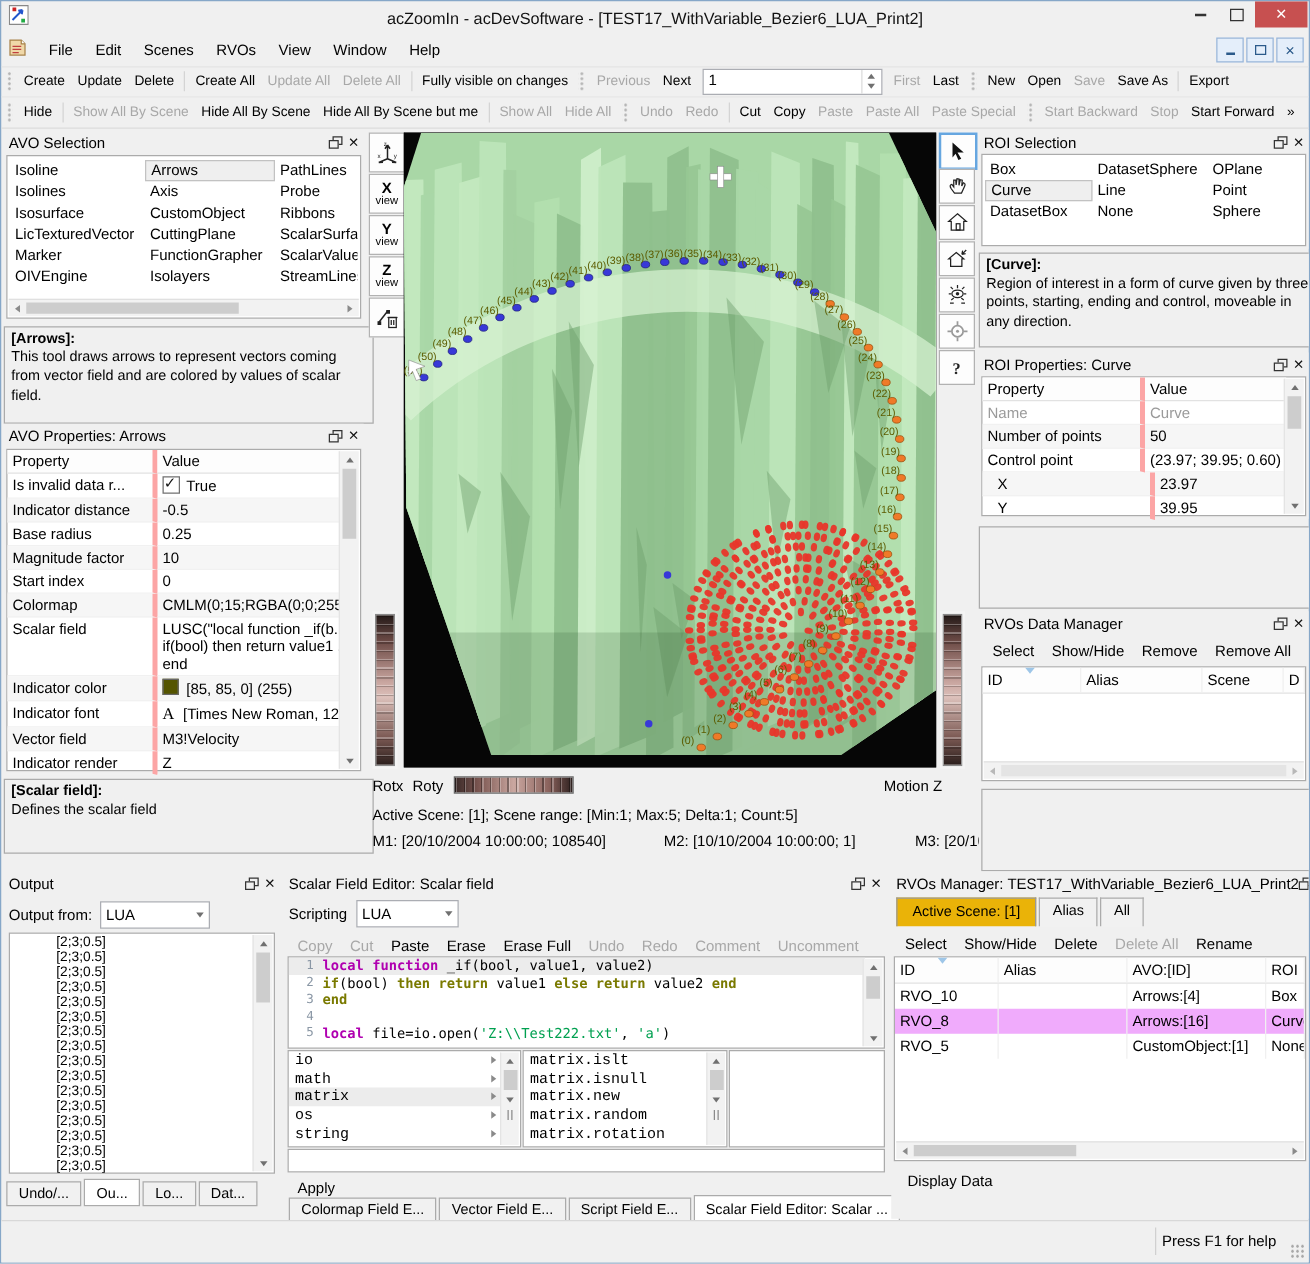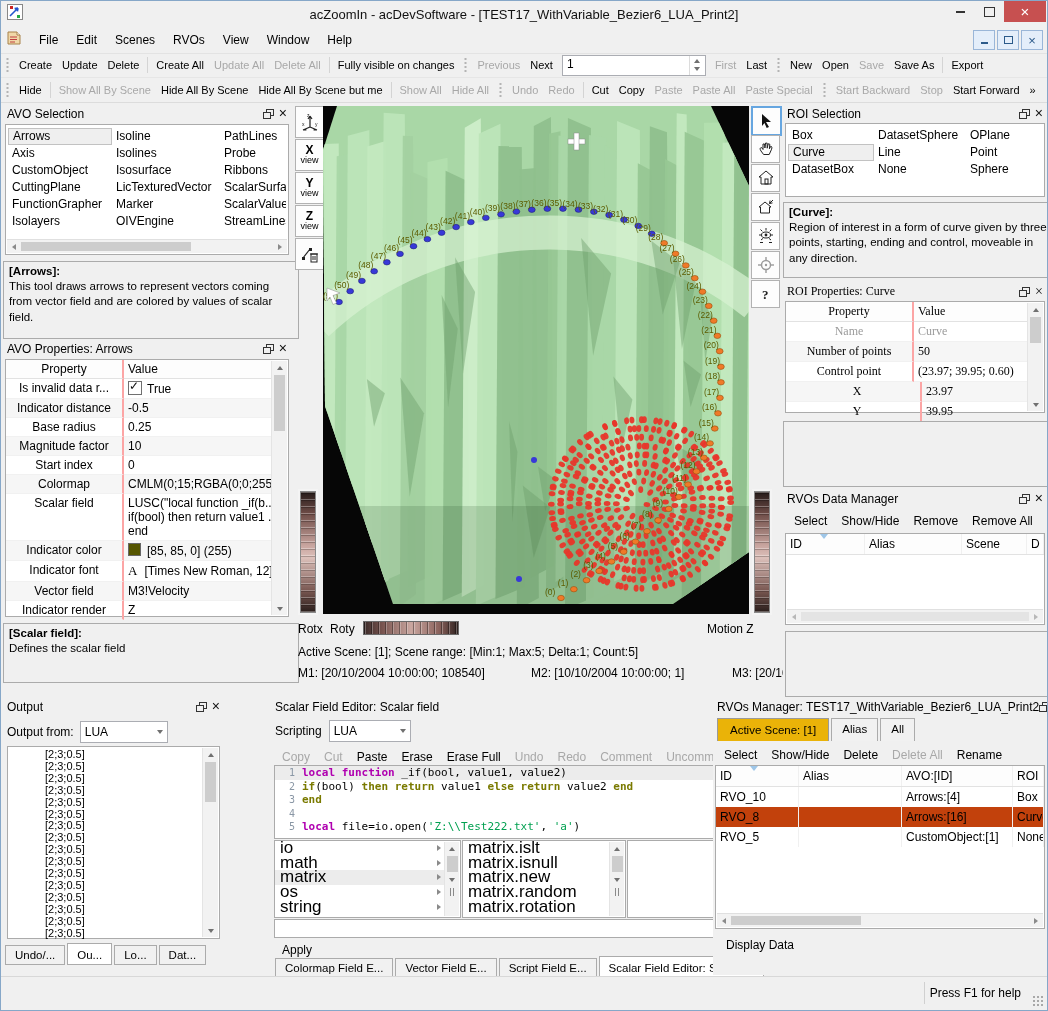"Arrows" div.col { order: before "Isoline" -> after "Isoline" }
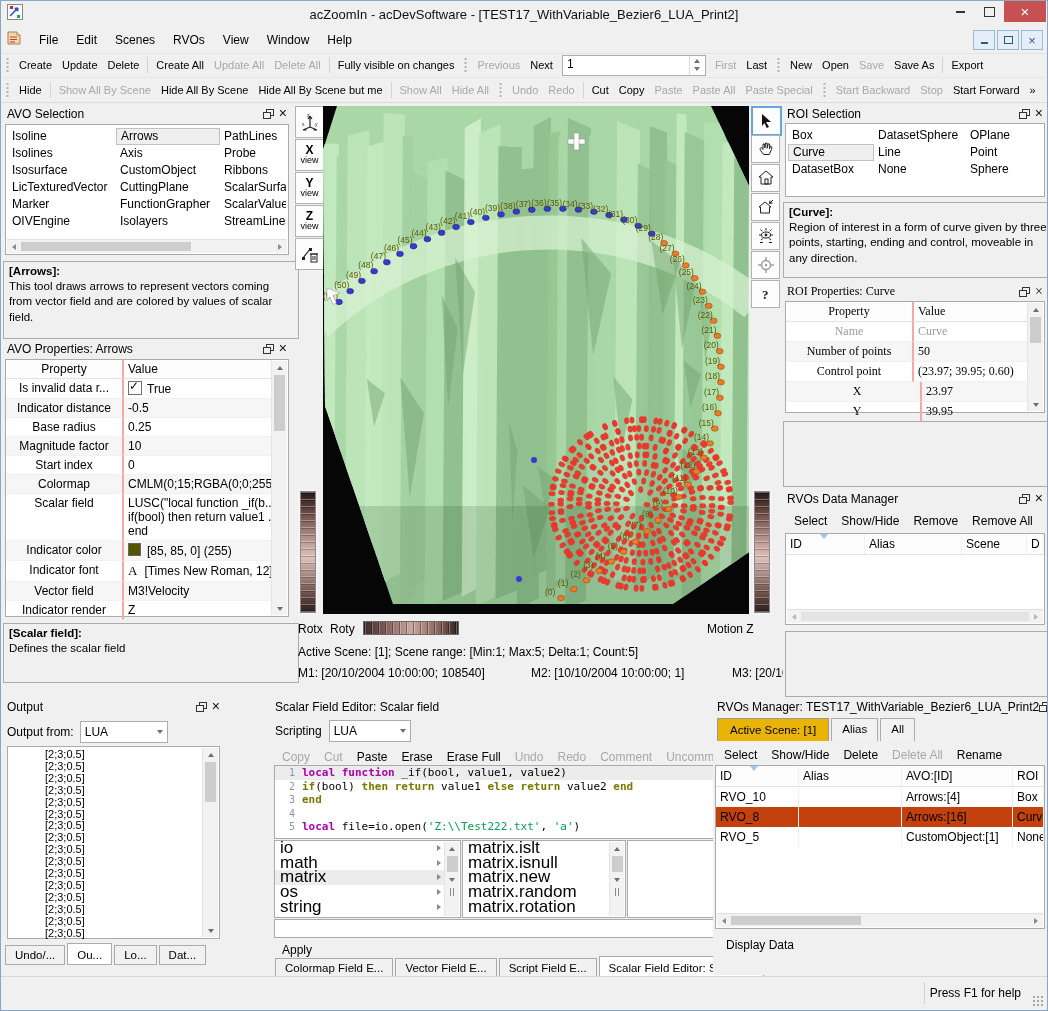"ROI Properties: Curve" div.panel { font-family: Liberation Serif, serif -> none }
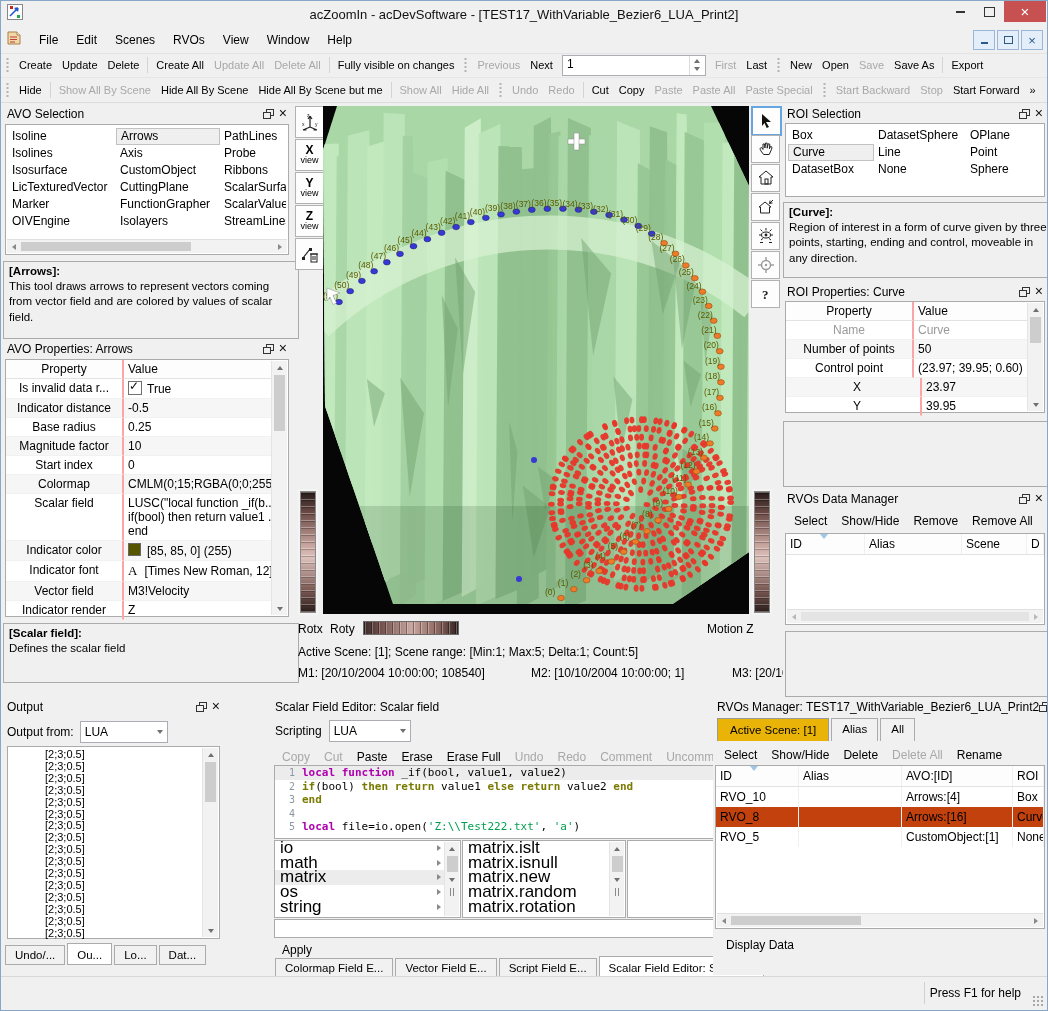"Property" .pname { border-right: 2px solid #fca5a5 -> 4px solid #fca5a5; text-align: center -> none }
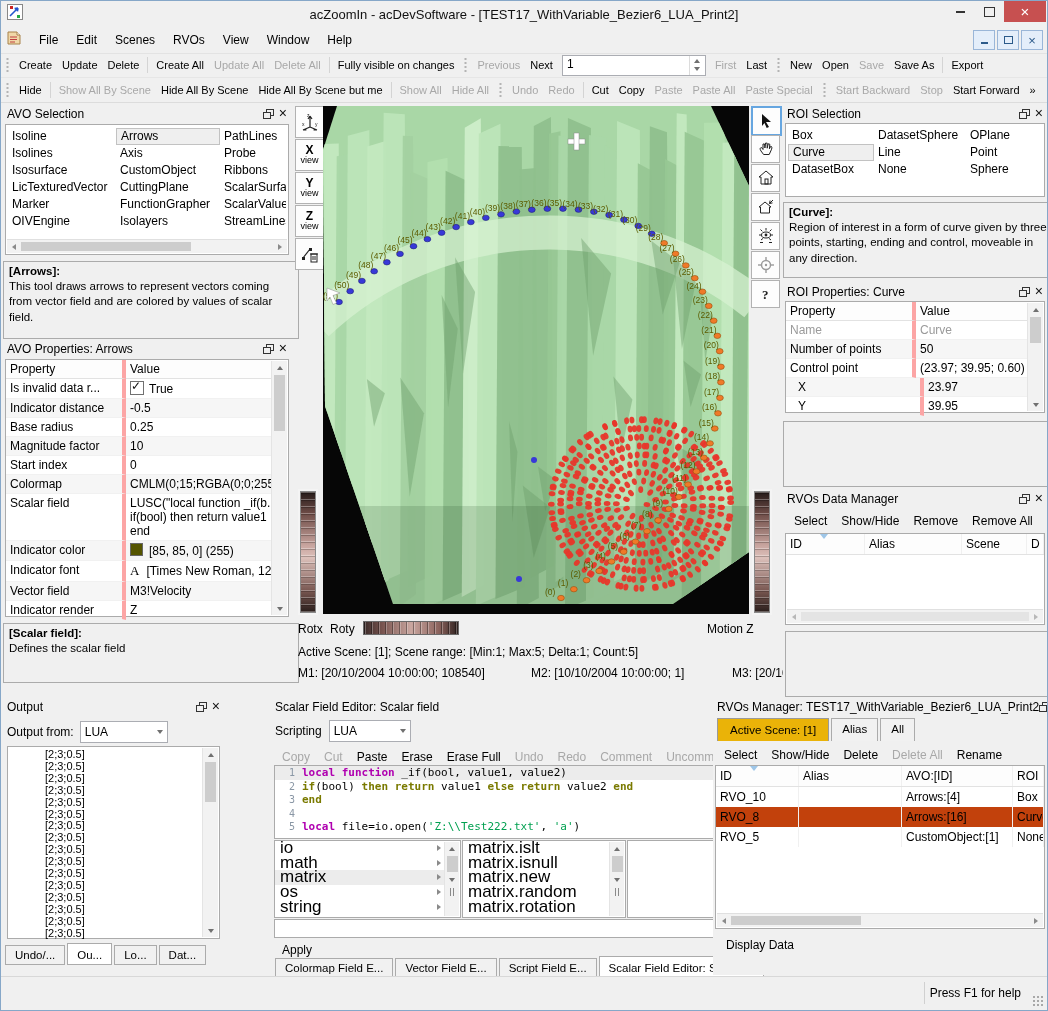"Scalar Field Editor: Scalar field" div.panel { margin-left: 44px -> none }
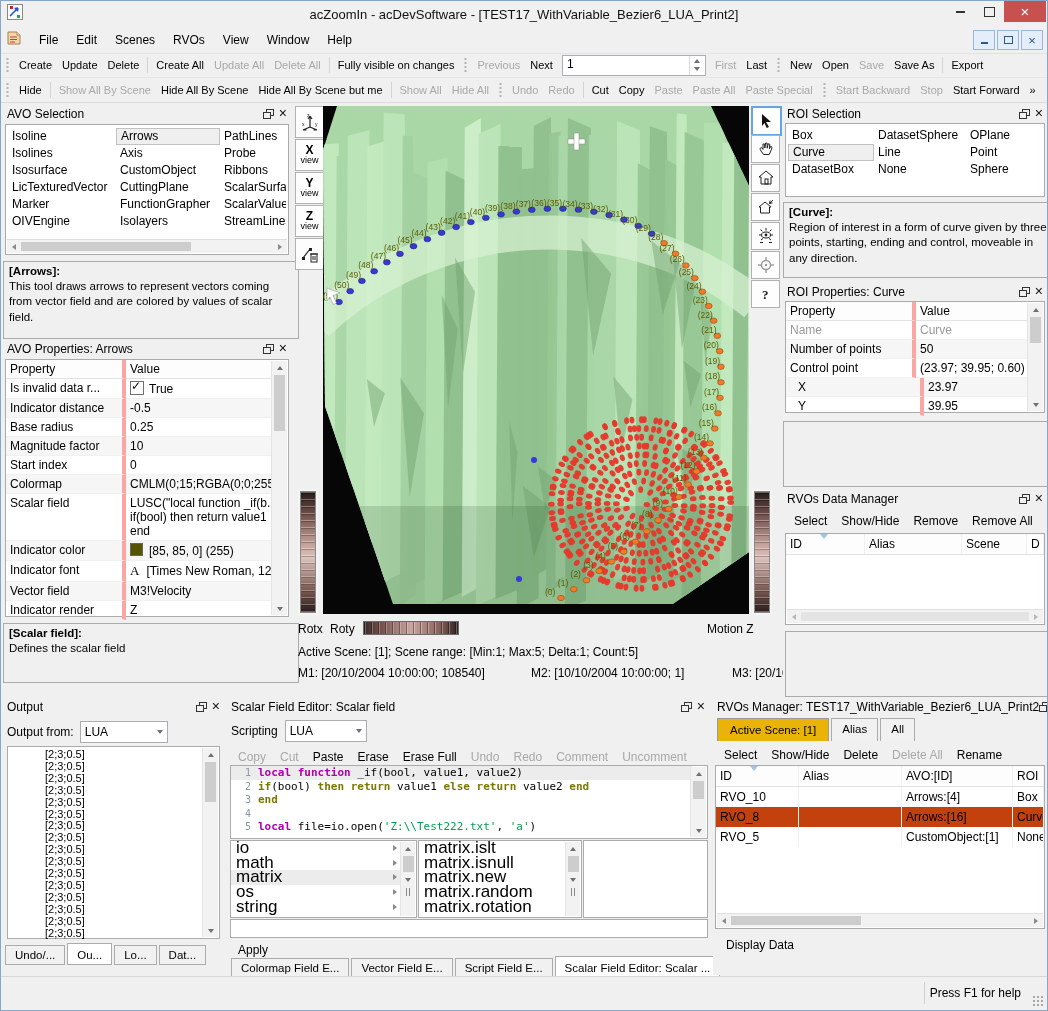"RVO_8" .trow.hl { background: #c2410c -> #f0abfc }
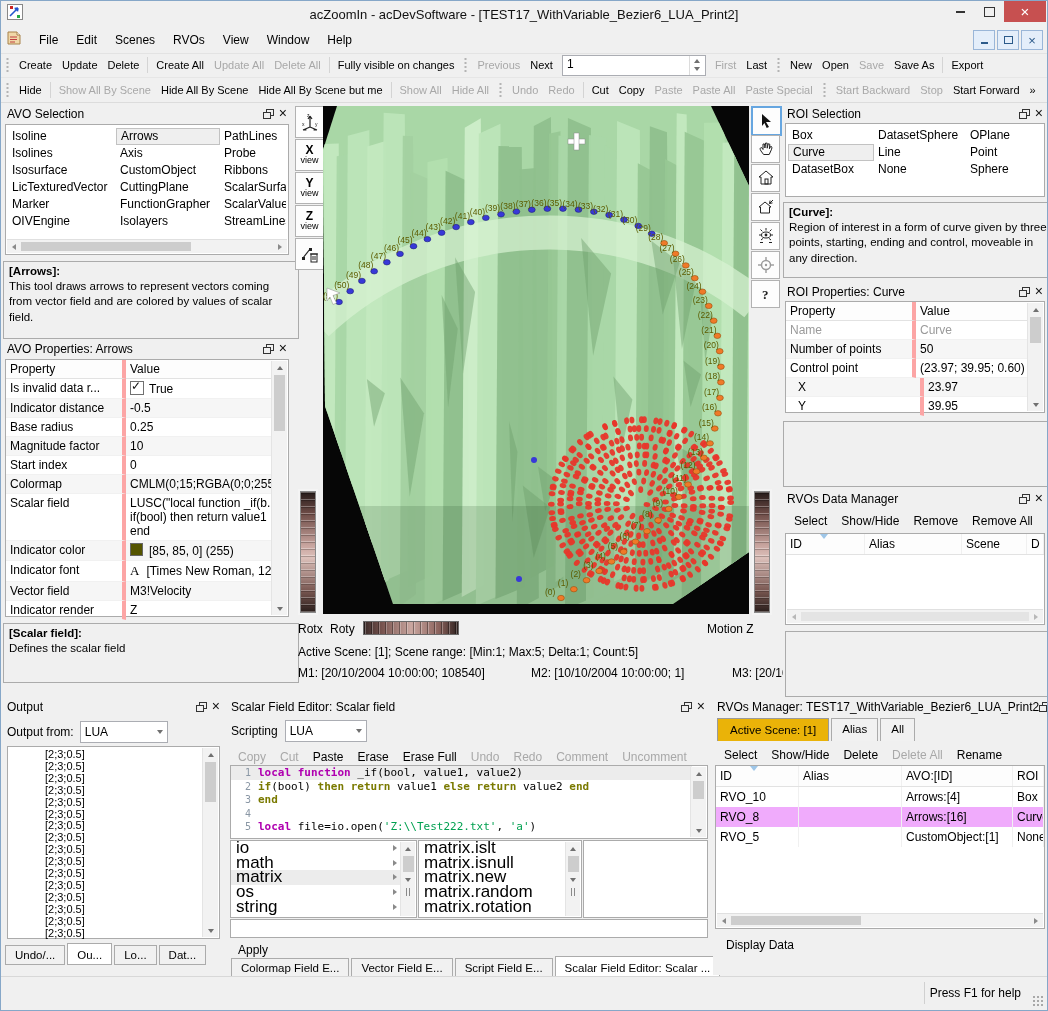"io" .lb { font-family: none -> Liberation Mono, monospace; font-size: 17px -> 12px }
